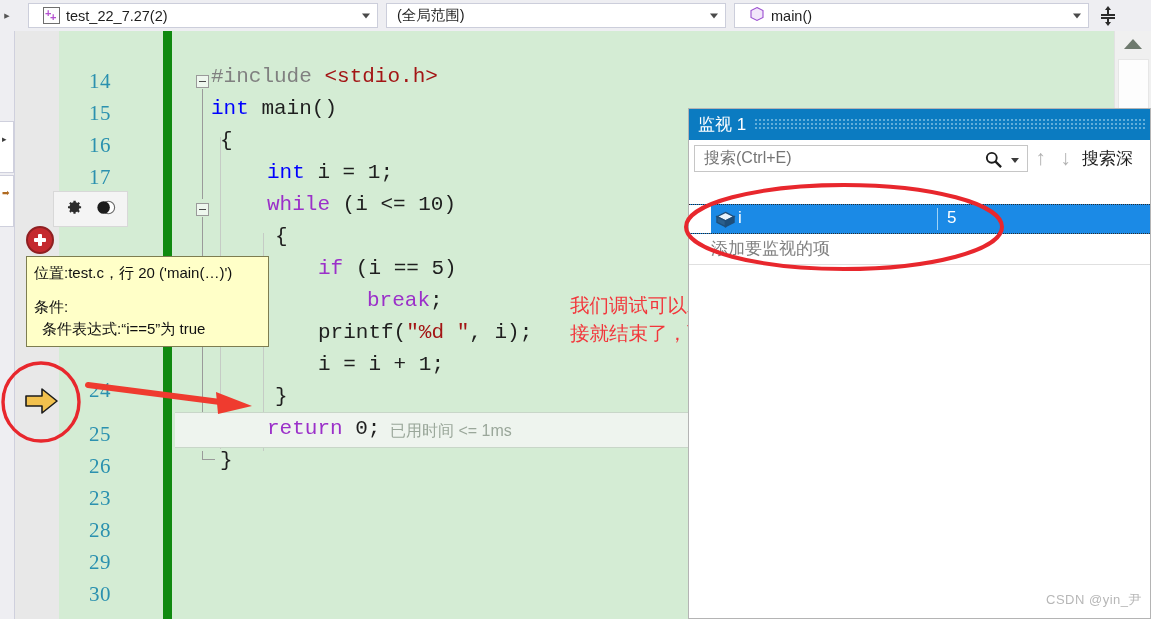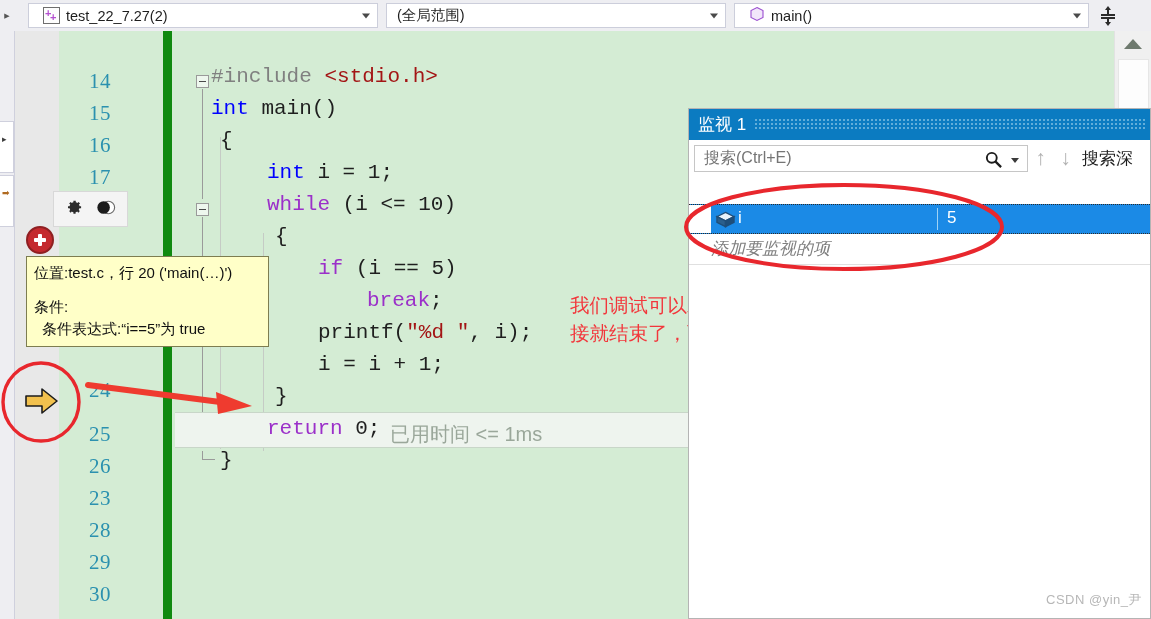"添加要监视的项" .wa-txt { font-style: italic -> none }
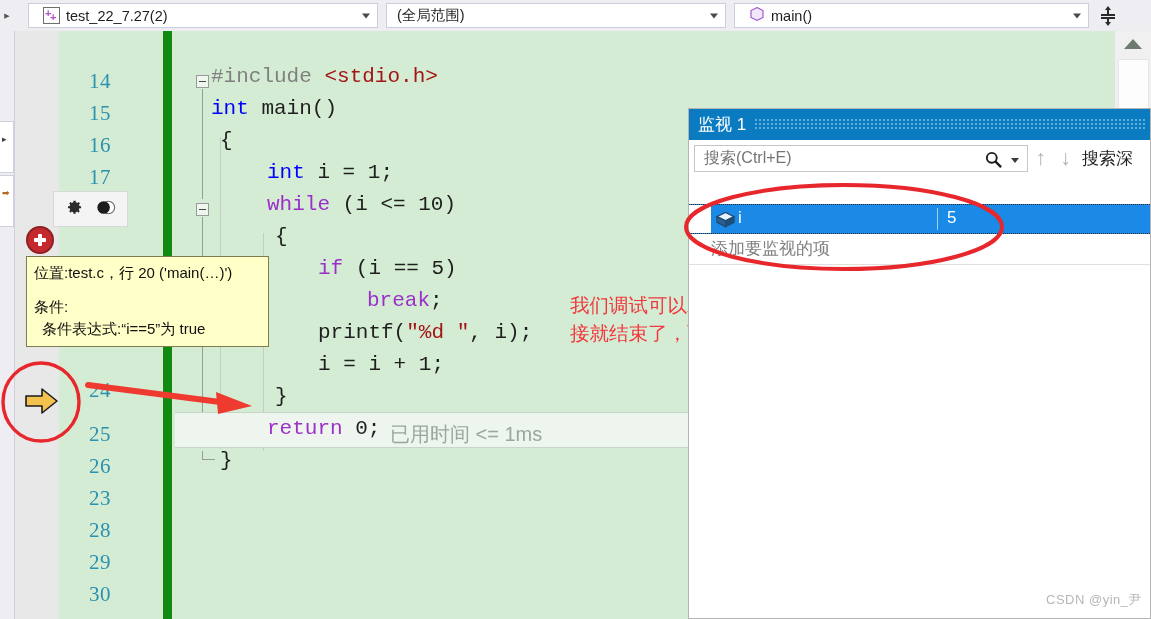"已用时间 <= 1ms" .elapsed { font-size: 20px -> 16px }
